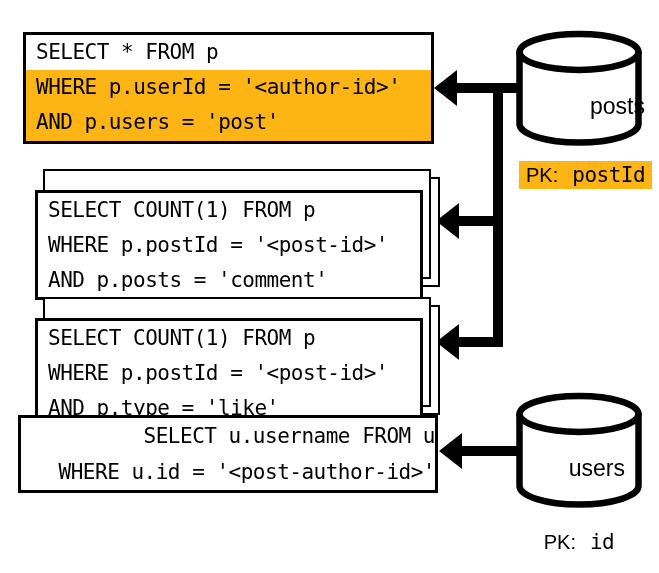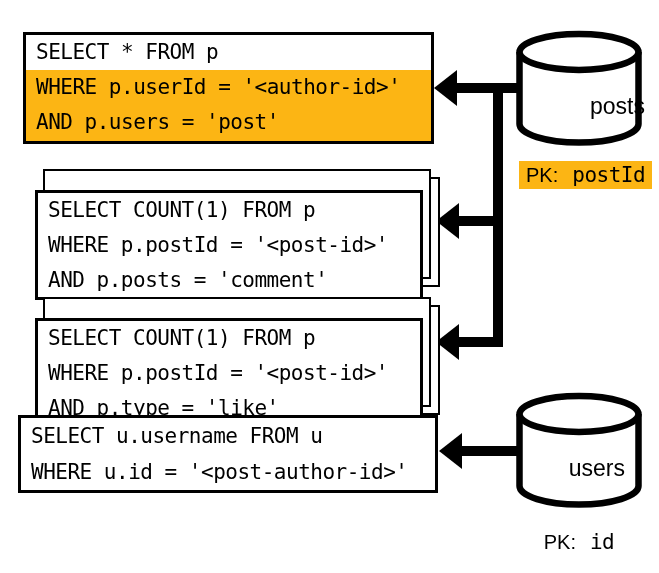"SELECT u.username FROM u" div.qbox { align-items: none -> flex-end }
